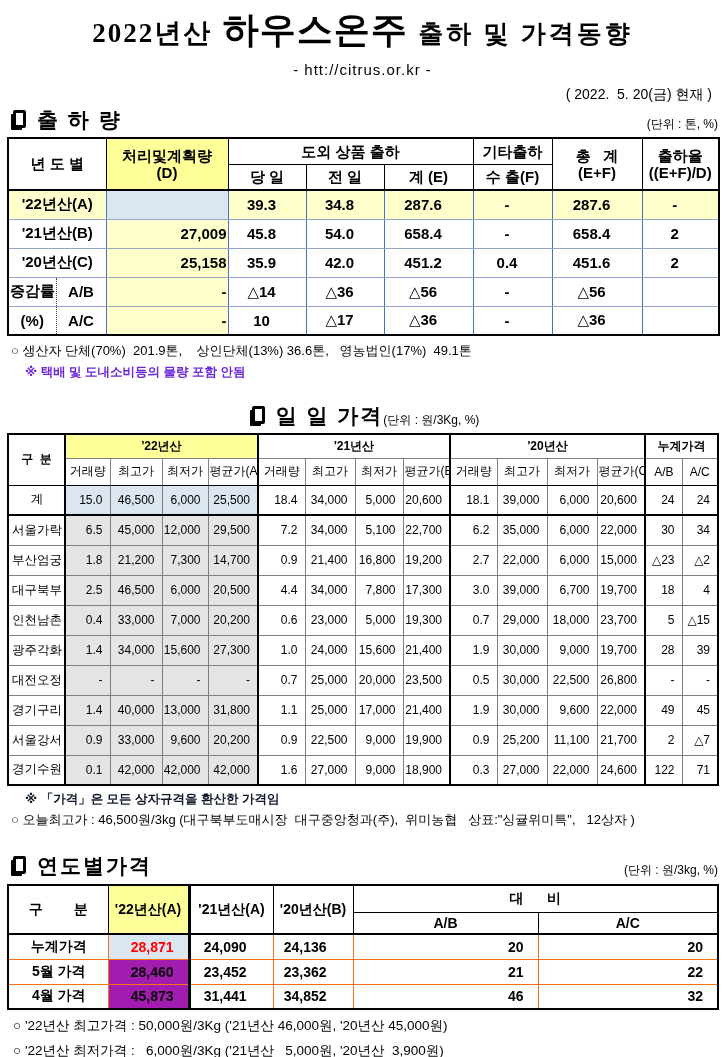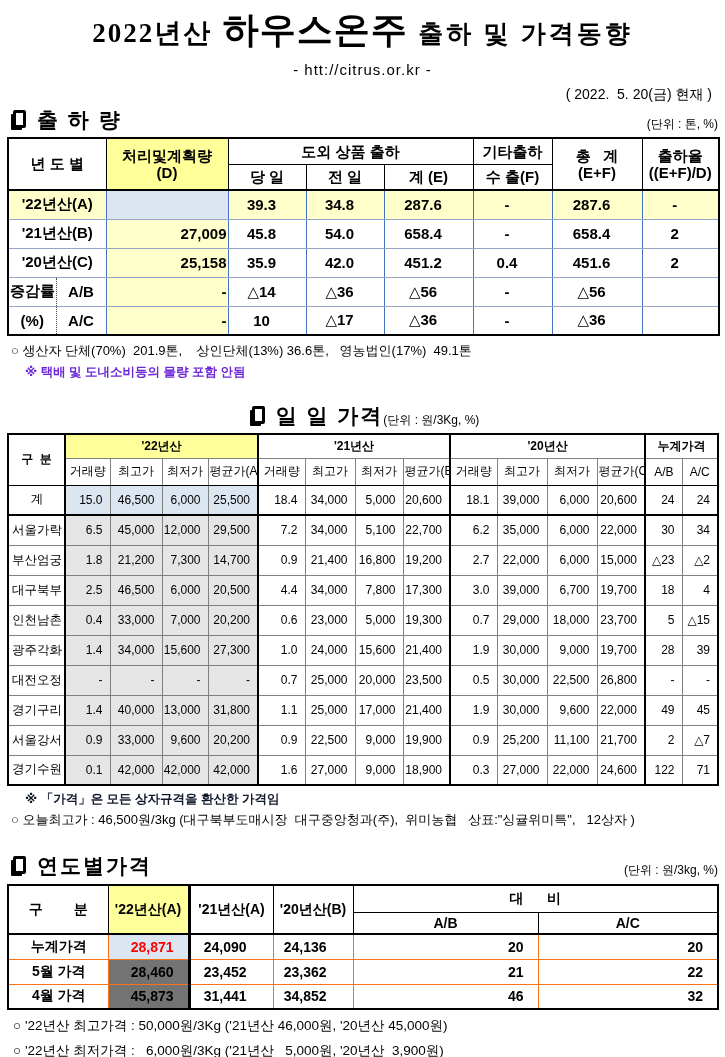"28,460" .t3 td.c22 { background: #737373 -> #a21caf }
